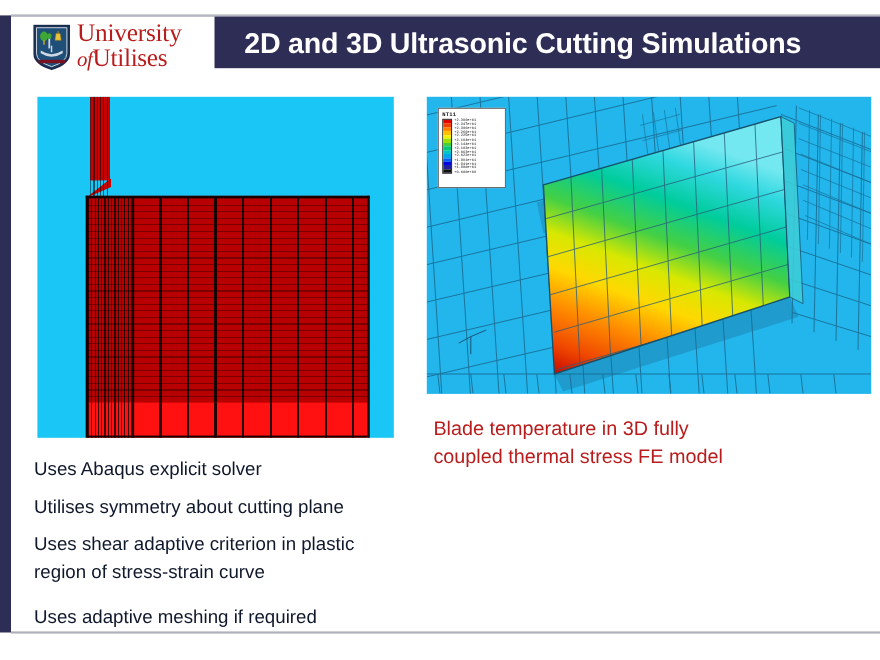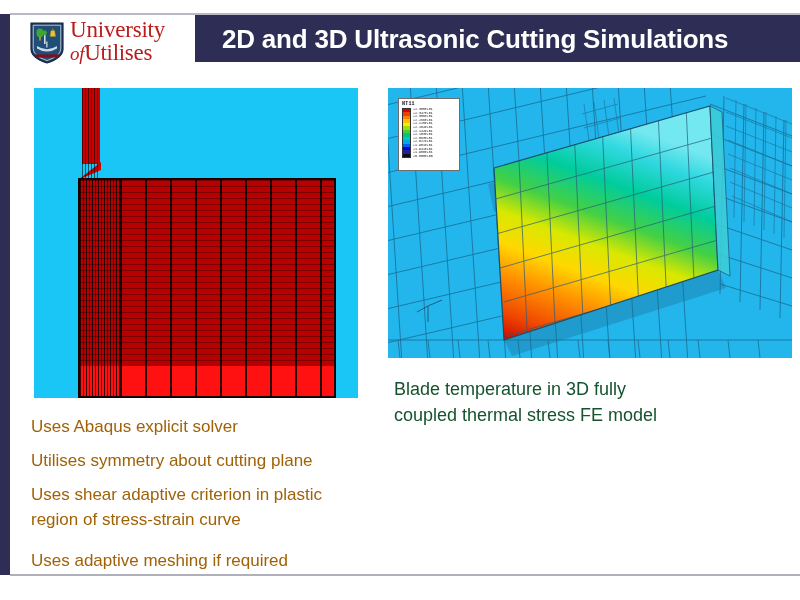"Blade temperature in 3D fully" .caption3d { color: #14532d -> #b91c1c }
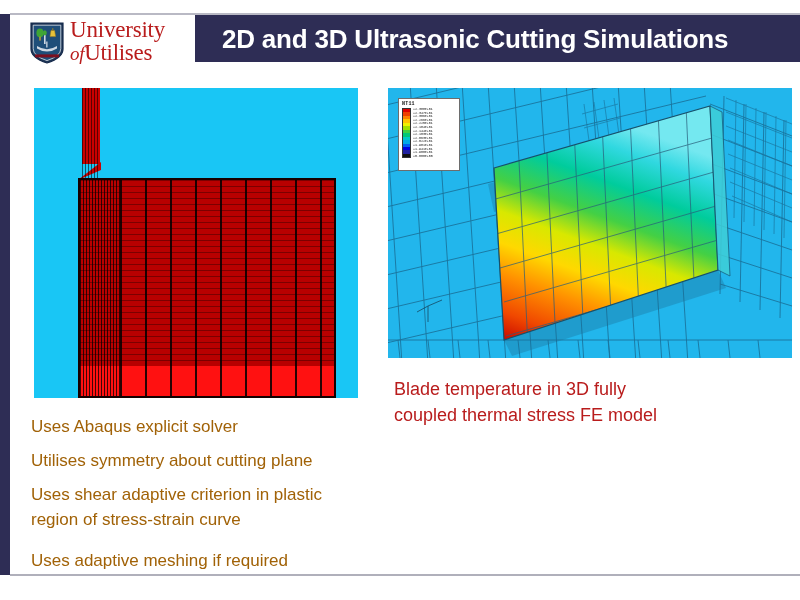"Uses Abaqus explicit solver" .bullets2d { color: #a16207 -> #0f172a }
